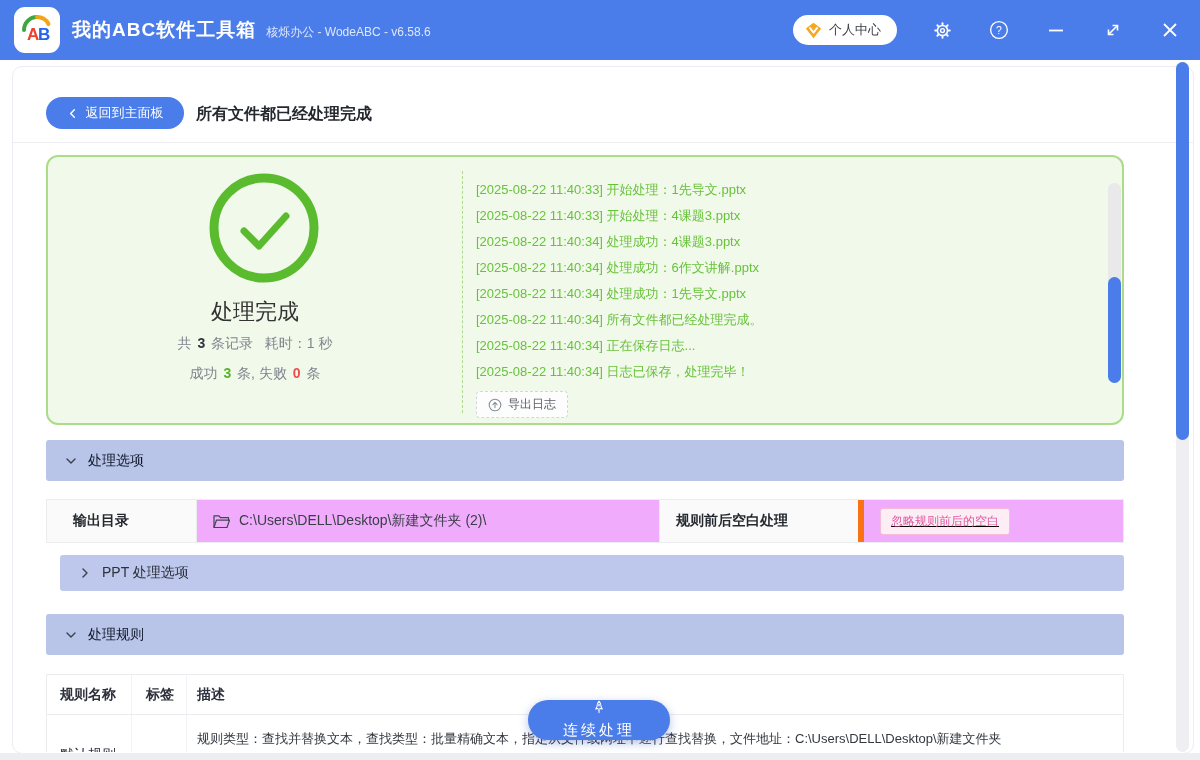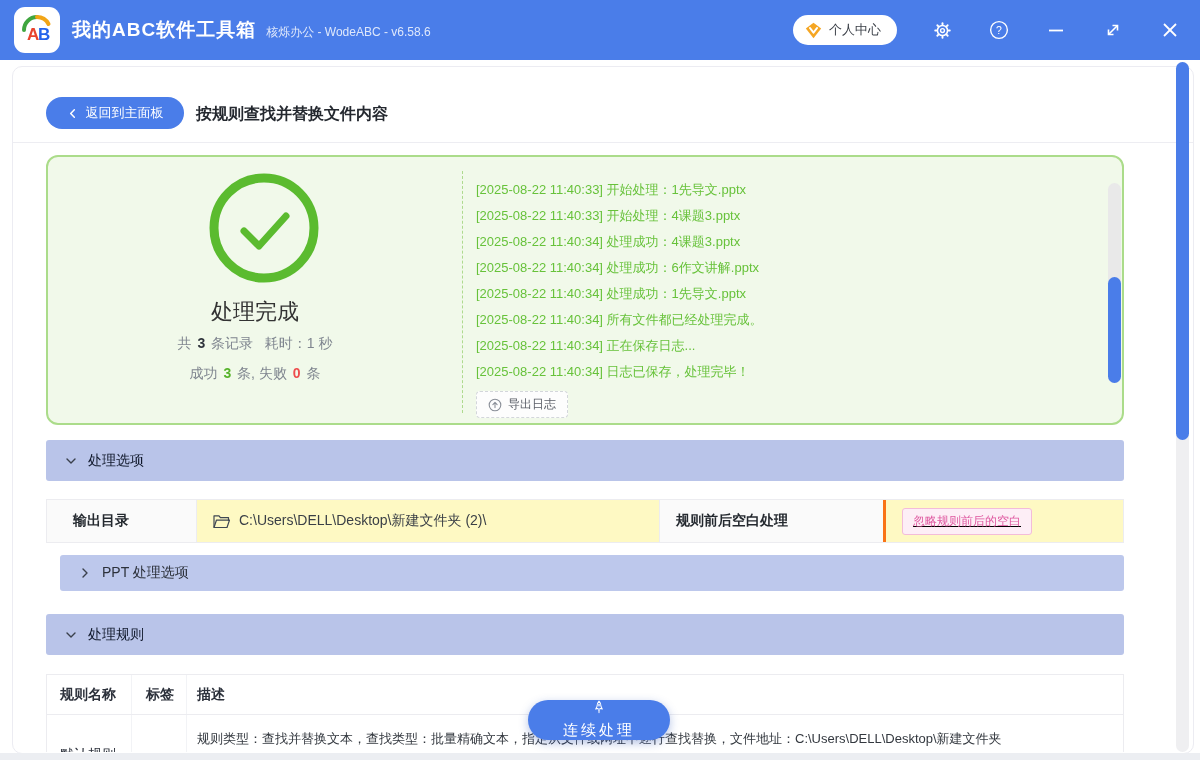"按规则查找并替换文件内容" div.page-title { text: 按规则查找并替换文件内容 -> 所有文件都已经处理完成 }
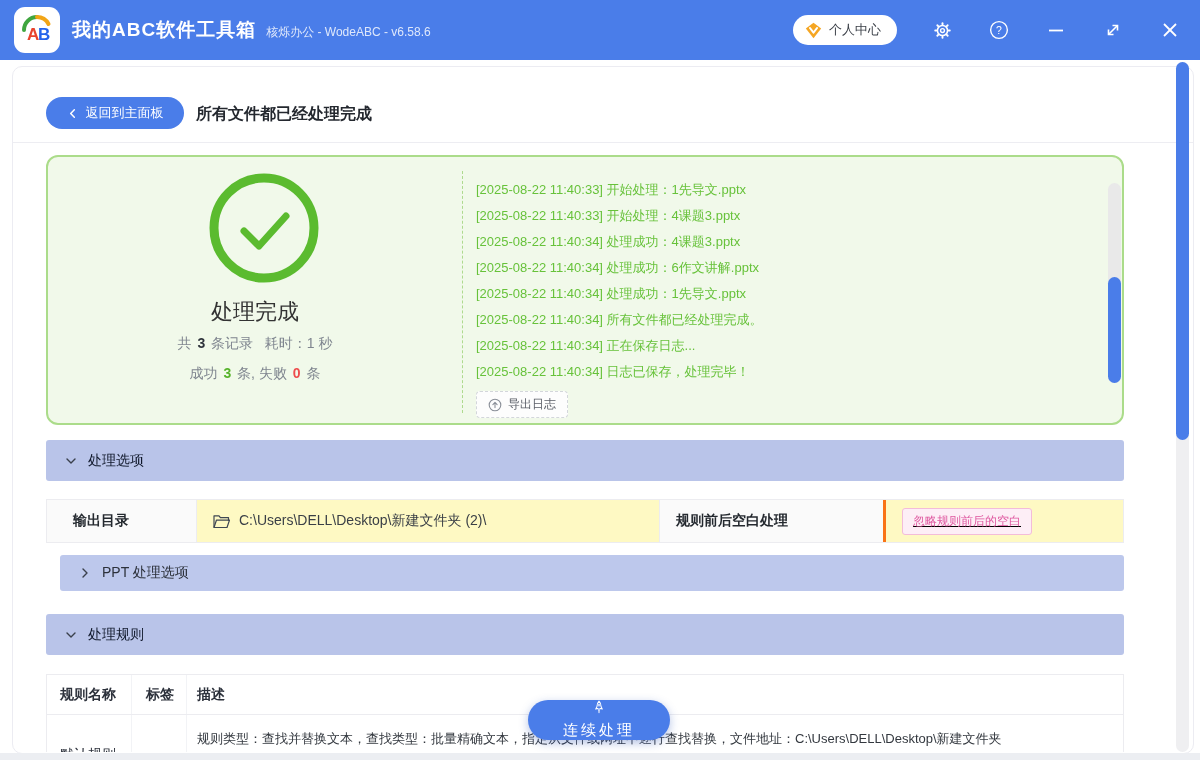"输出目录" .opt-row { background: #fef9c3 -> #f0abfc }
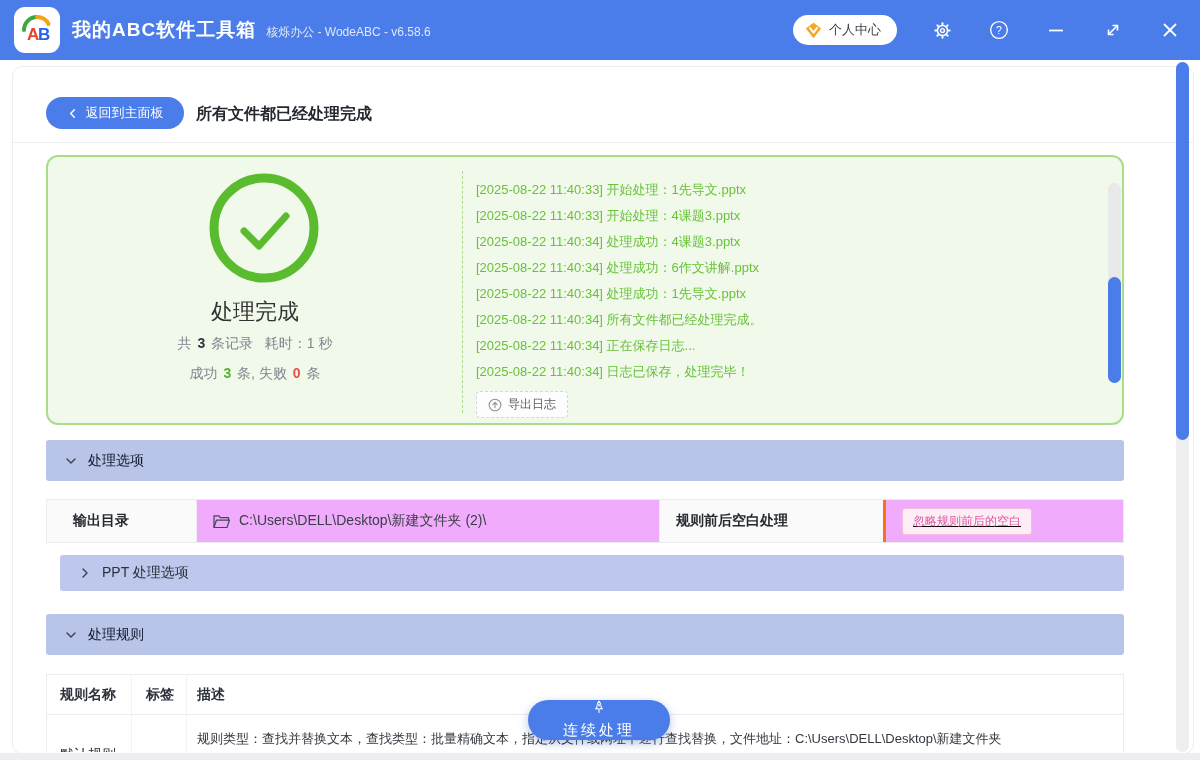"规则前后空白处理" .opt-label.l2 { border-right: 3px solid #f97316 -> 6px solid #f97316; width: 227px -> 205px }
